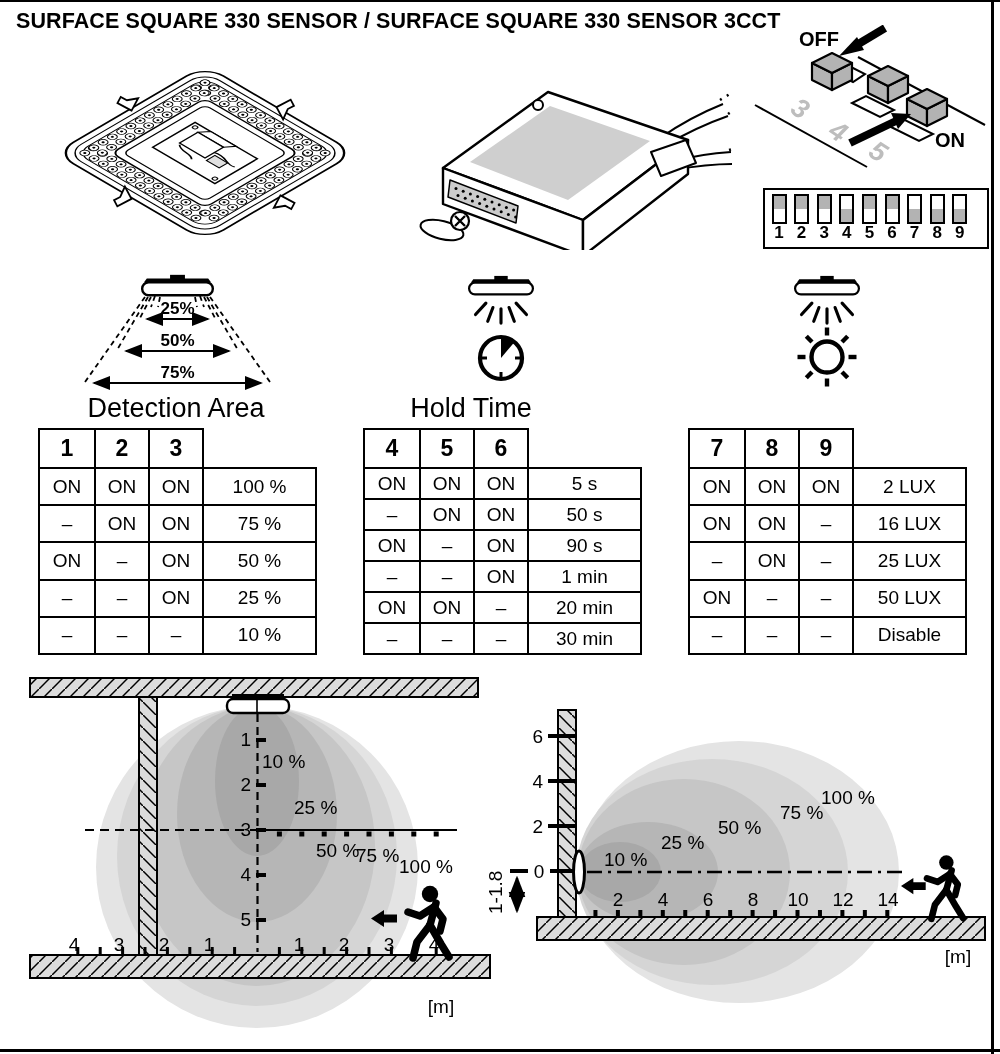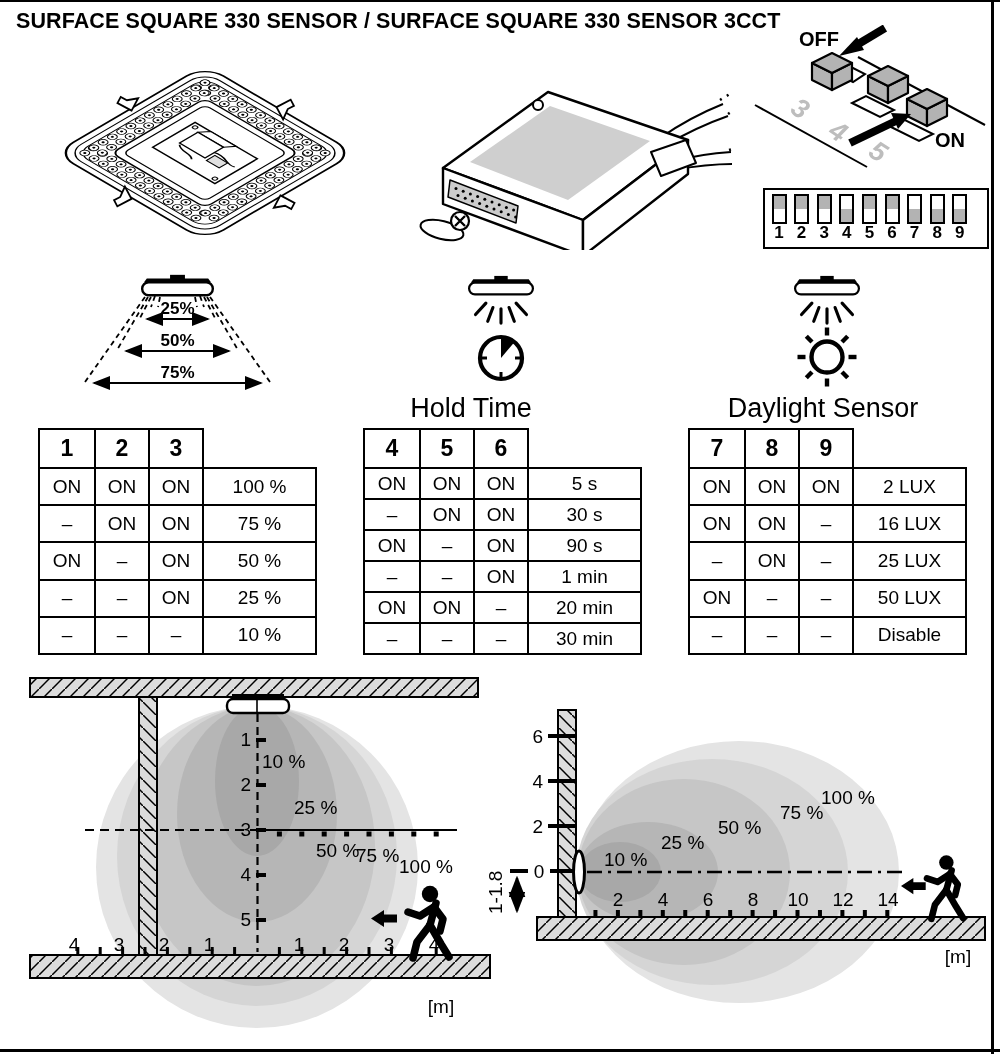"Detection Area" div.heading { html: none -> <div>Detection Area</div> }
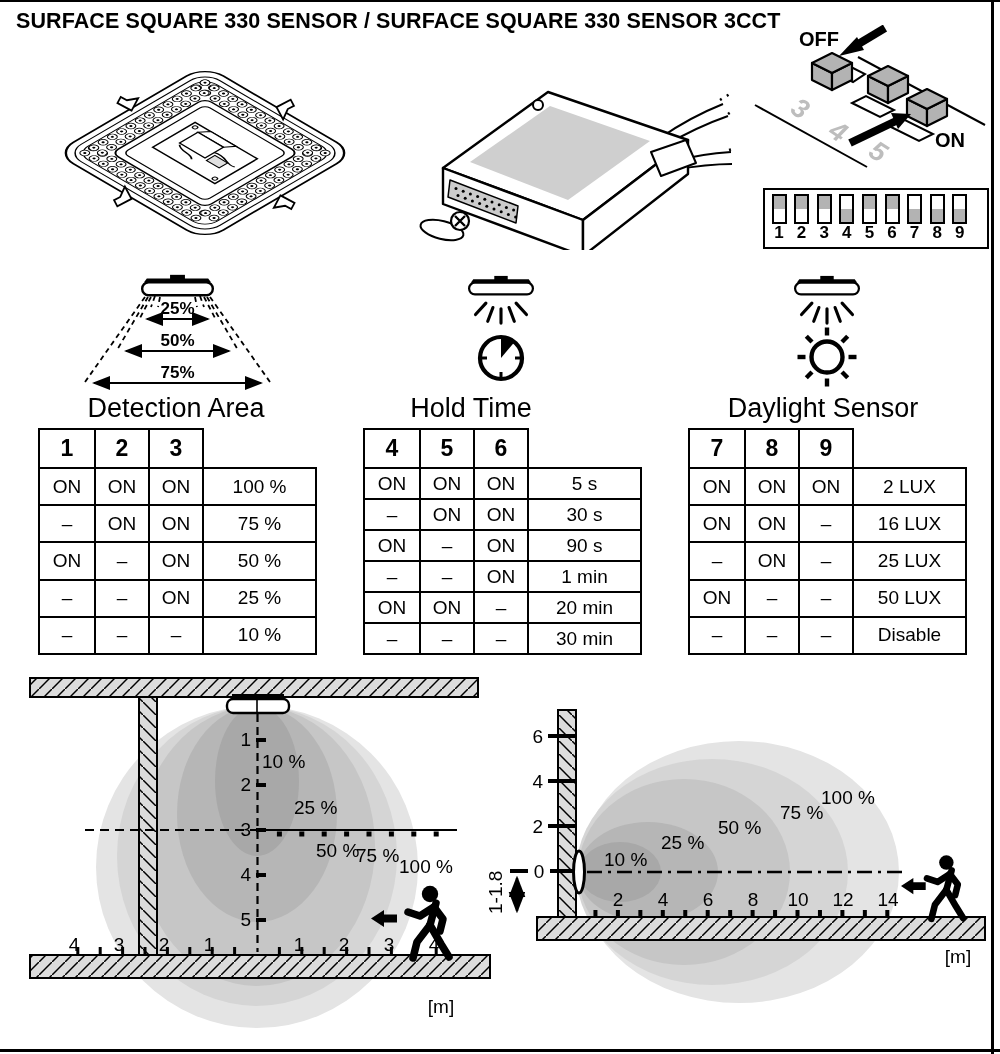"Daylight Sensor" div.heading { html: <div>Daylight Sensor</div> -> none }
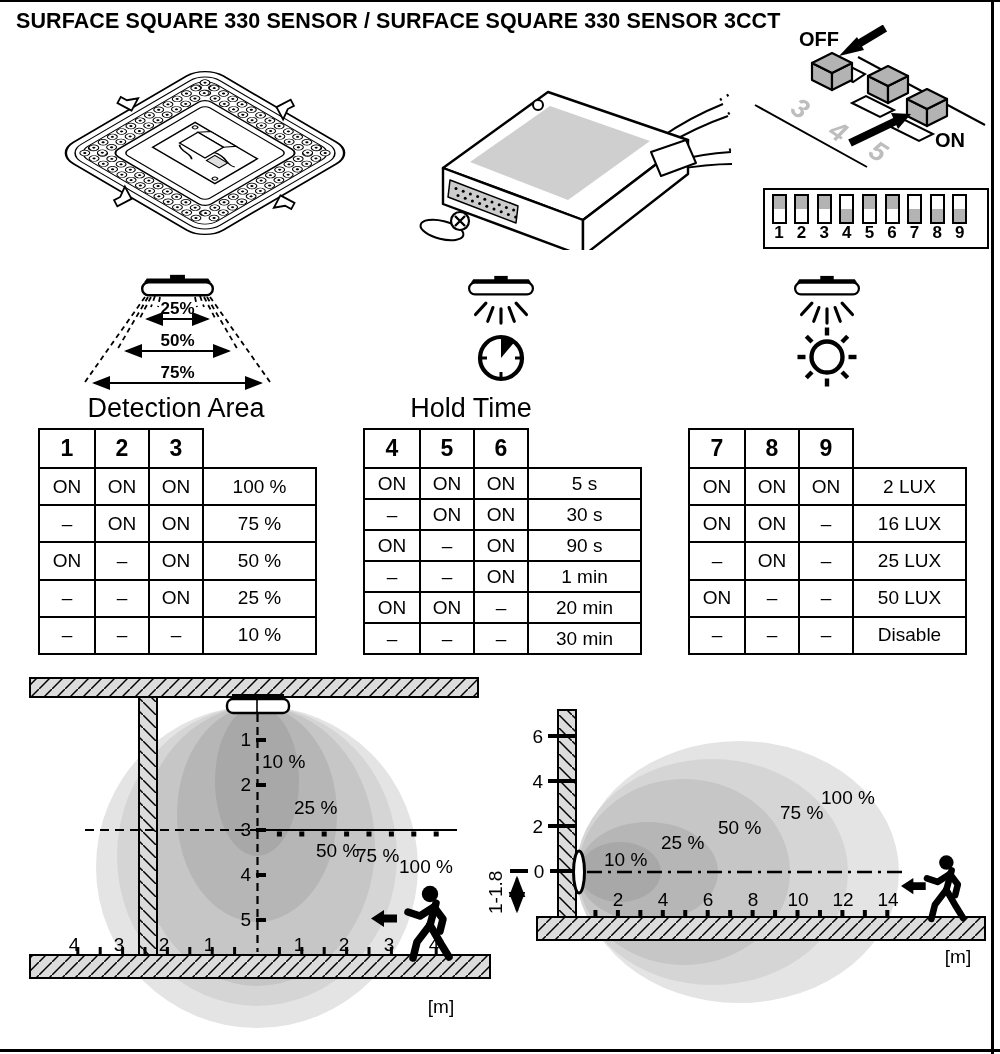"30 s" td { text: 30 -> 50 }
